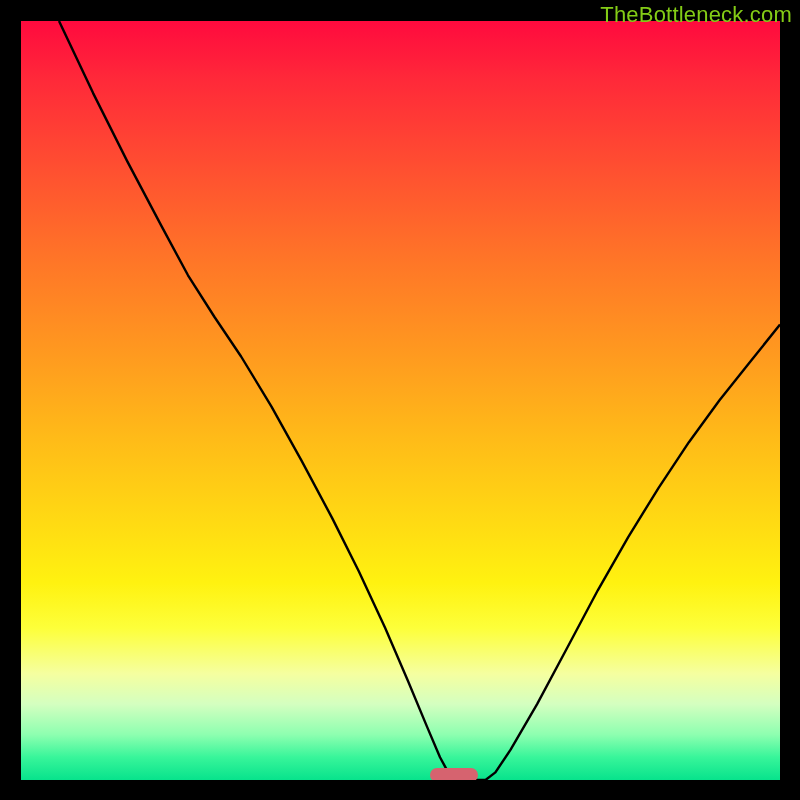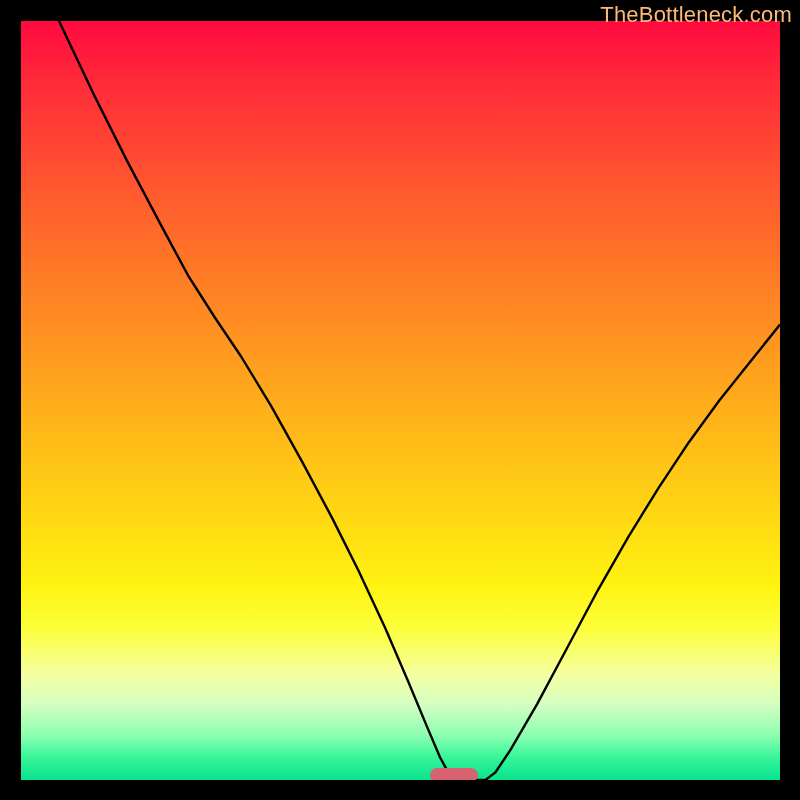"TheBottleneck.com" .watermark { color: #fdba74 -> #84cc16 }
